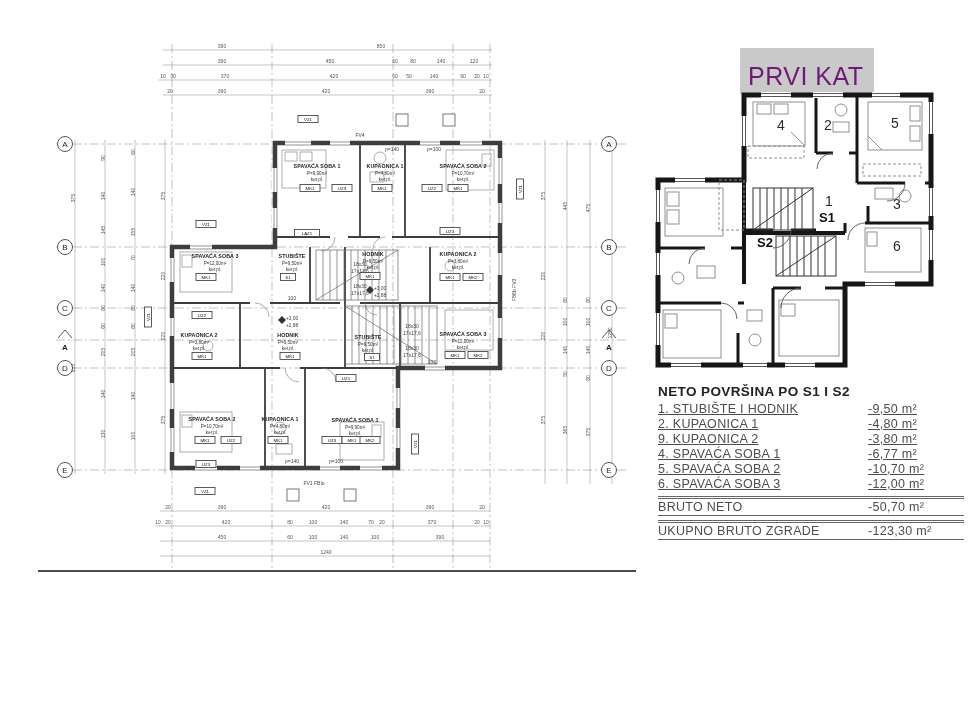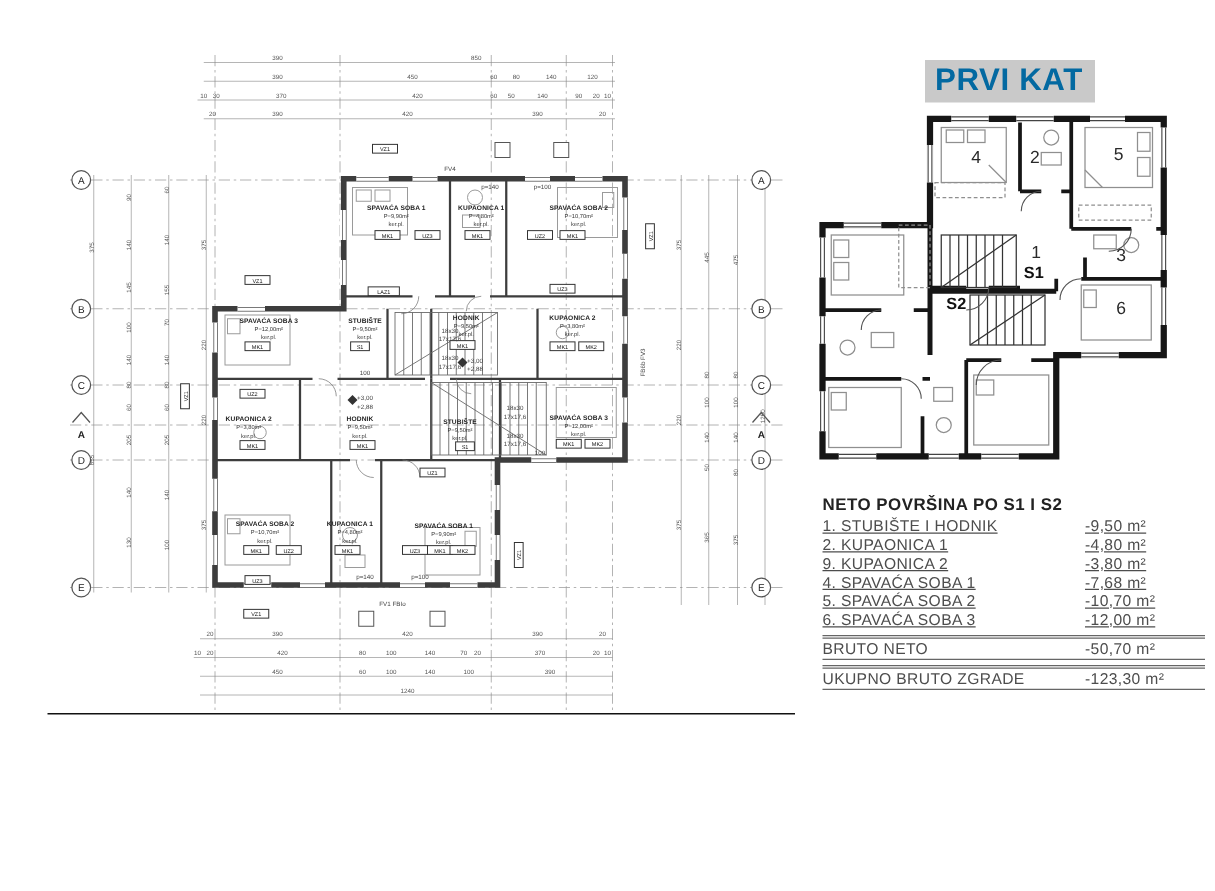"PRVI KAT" .floor-title { color: #0369a1 -> #701a75; font-weight: 700 -> 400; padding: 2px 10px 3px 8px -> 14px 10px 3px 8px }
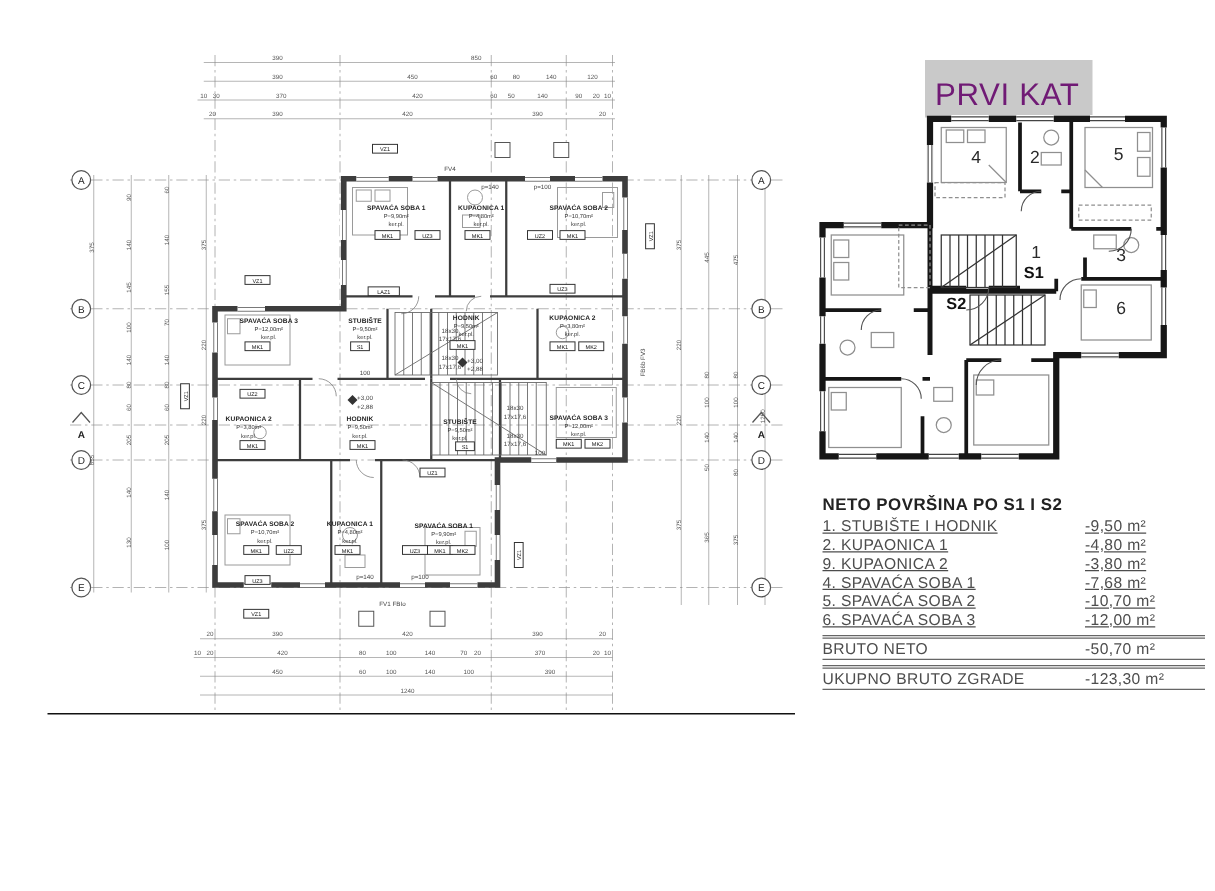"NETO POVRŠINA PO S1 I" .area-table { top: 396px -> 384px }
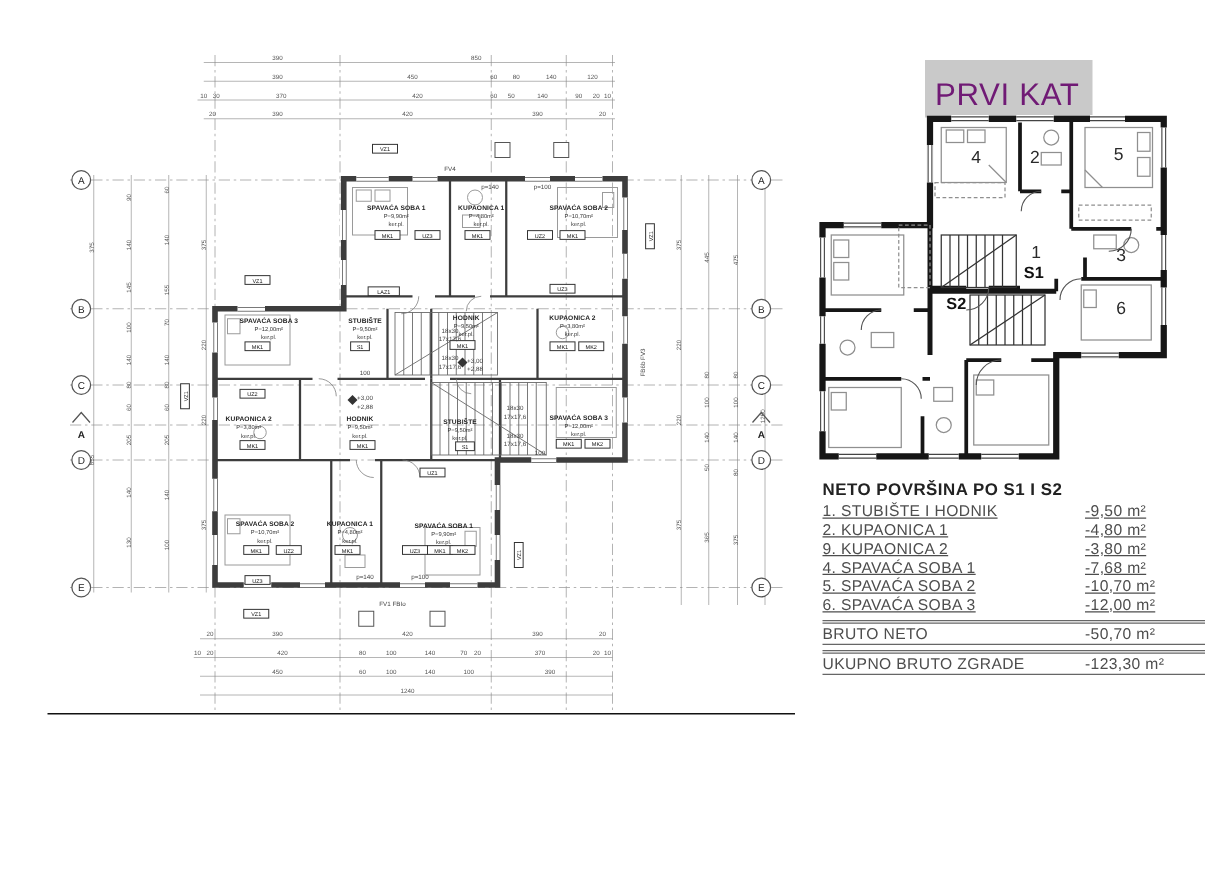"-7,68 m²" span.t-val { text: -7,68 -> -6,77 }
